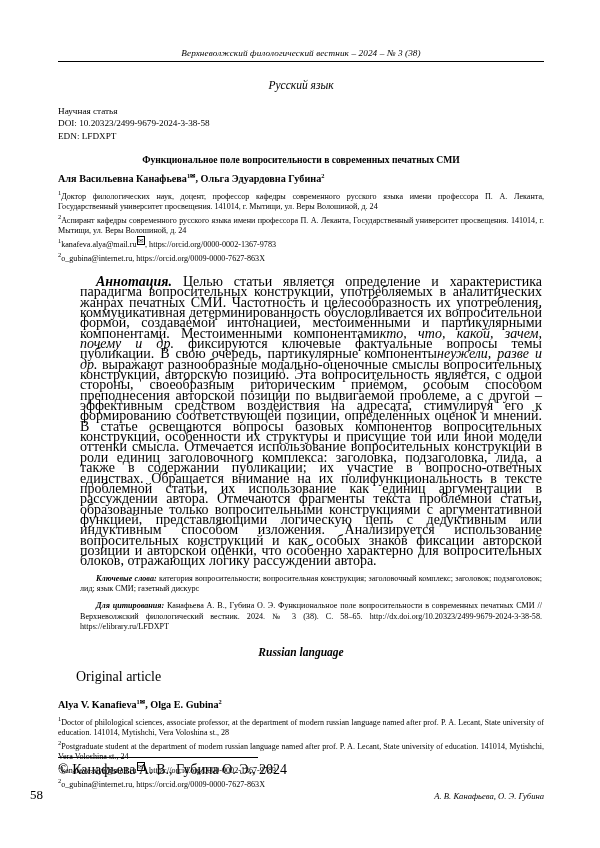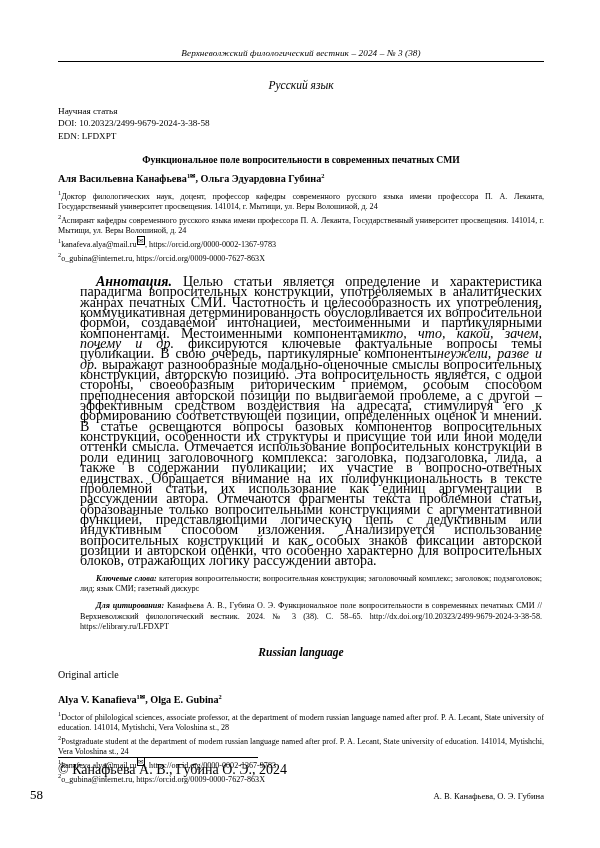"Original article" .original-article { font-size: 10px -> 14px; margin: 0 0 13px 0 -> 0 0 13px 18px }
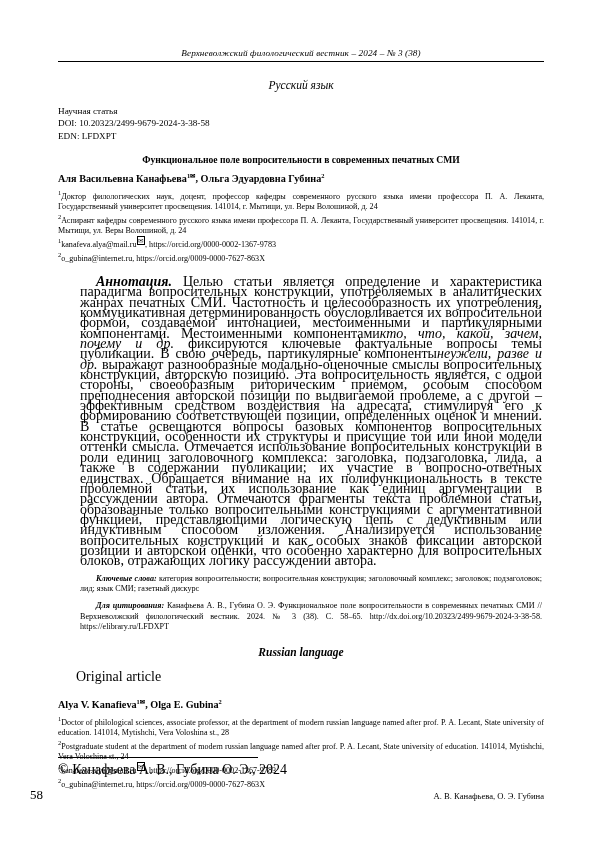"А. В. Канафьева, О. Э." .footer-authors { font-style: none -> italic }
